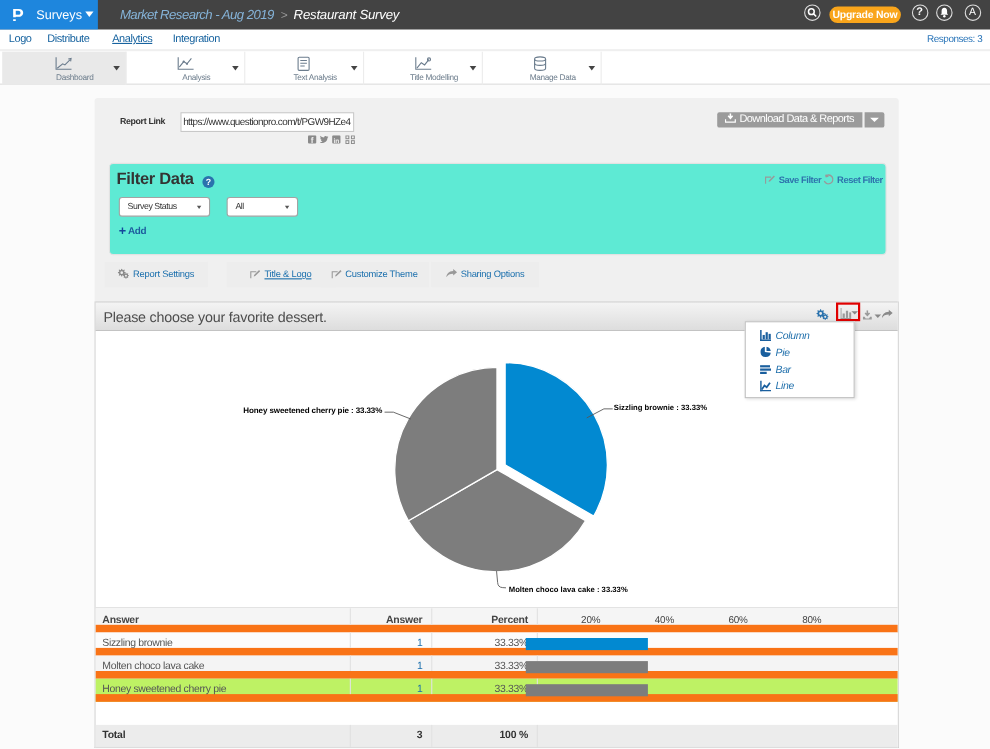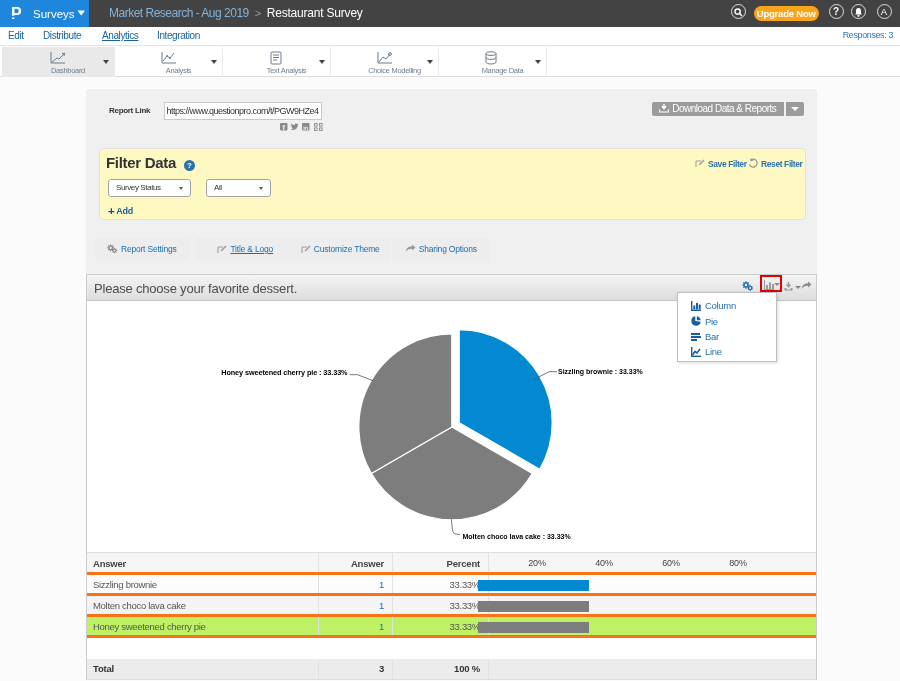"Market Research - Aug 2019" #crumb { font-style: none -> italic }
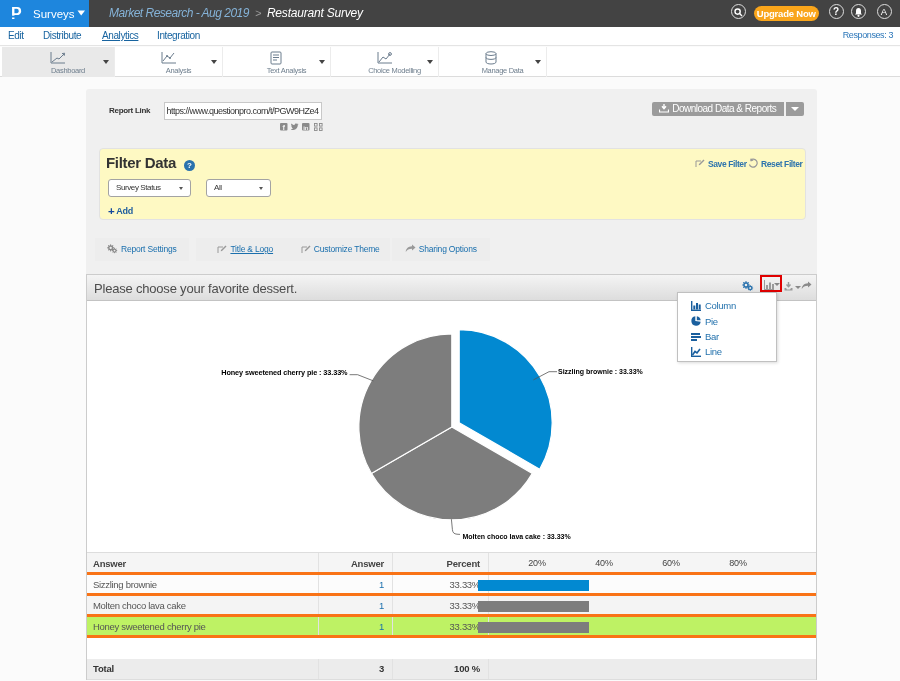"Edit" span { text: Edit -> Logo }
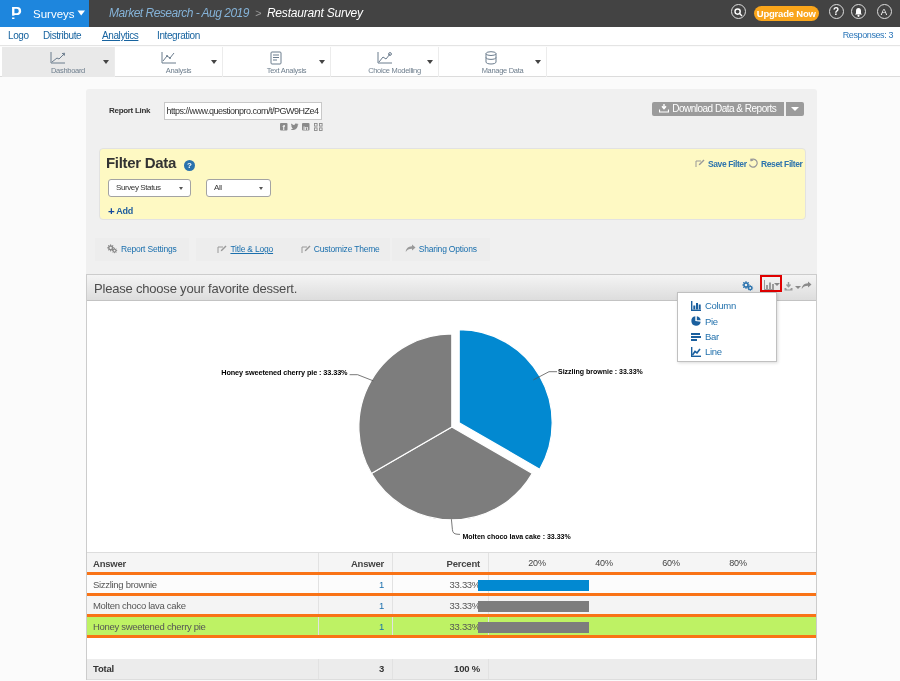"Choice Modelling" div.lbl { text: Choice -> Title }
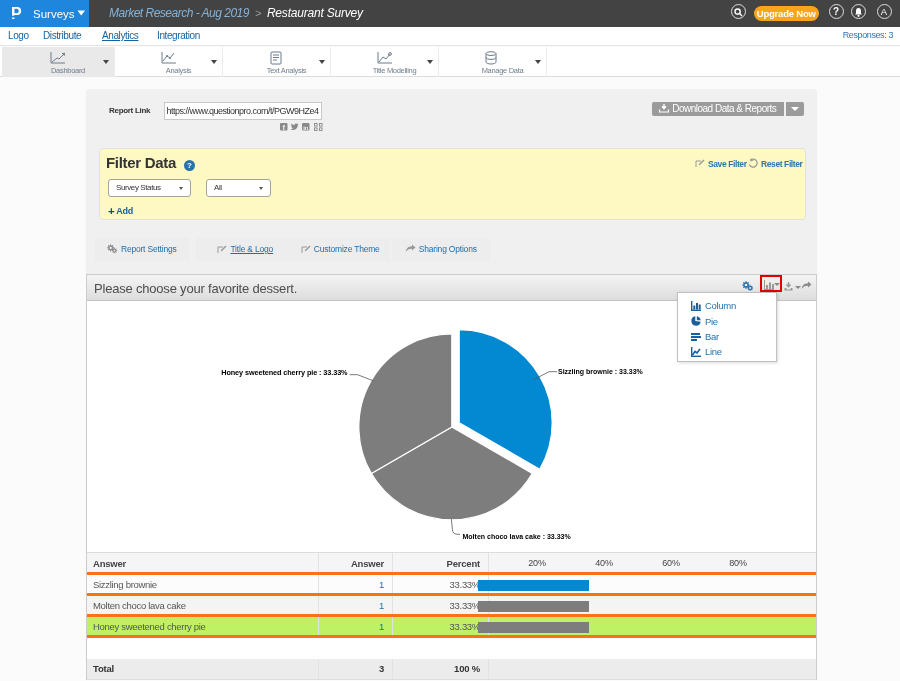"Filter Data" #filter { background: #fef9c3 -> #5eead4; height: 72px -> 84px }
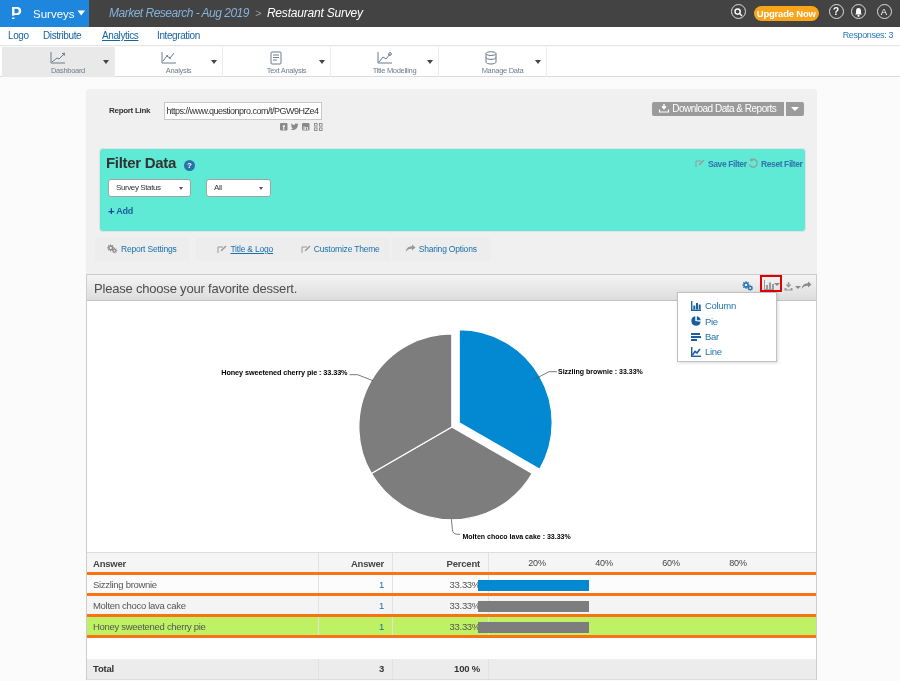"Title & Logo" div.stab { left: 110px -> 120px }
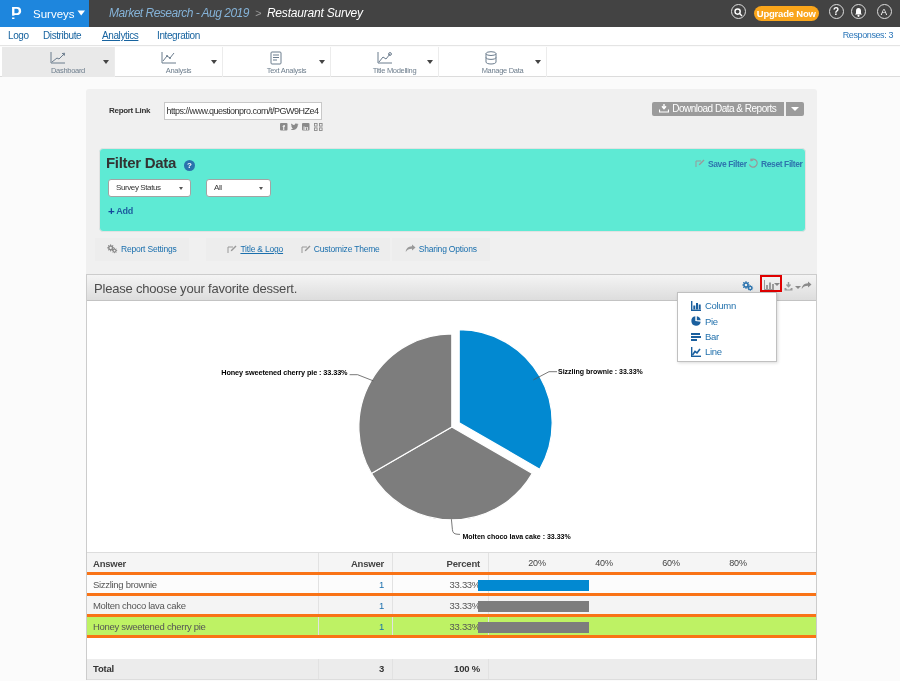"Column" .dditem { font-style: none -> italic }
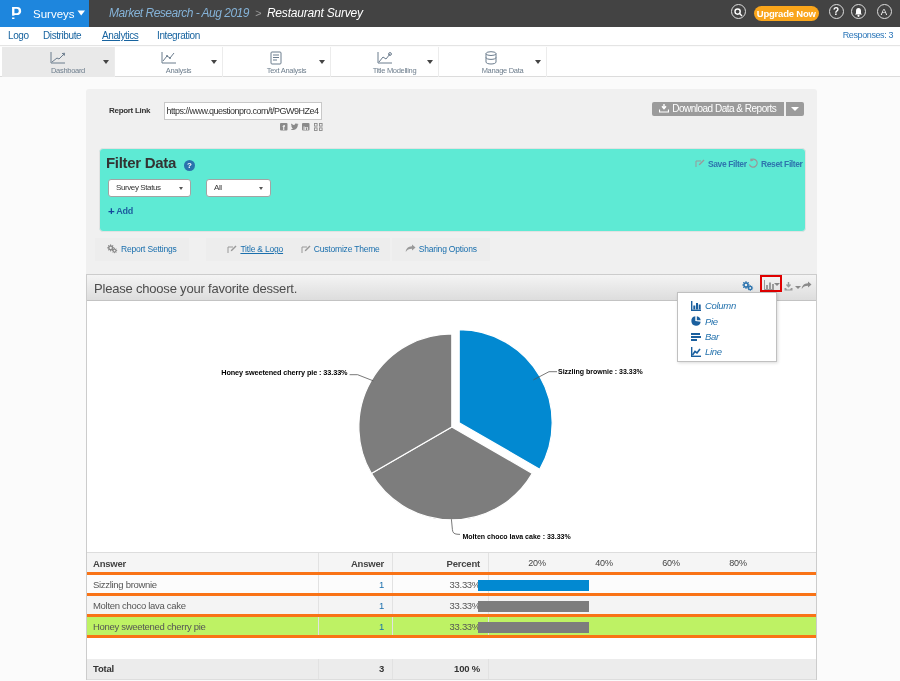"Answer" .trow { border-bottom: 3px solid #f97316 -> 7px solid #f97316 }
